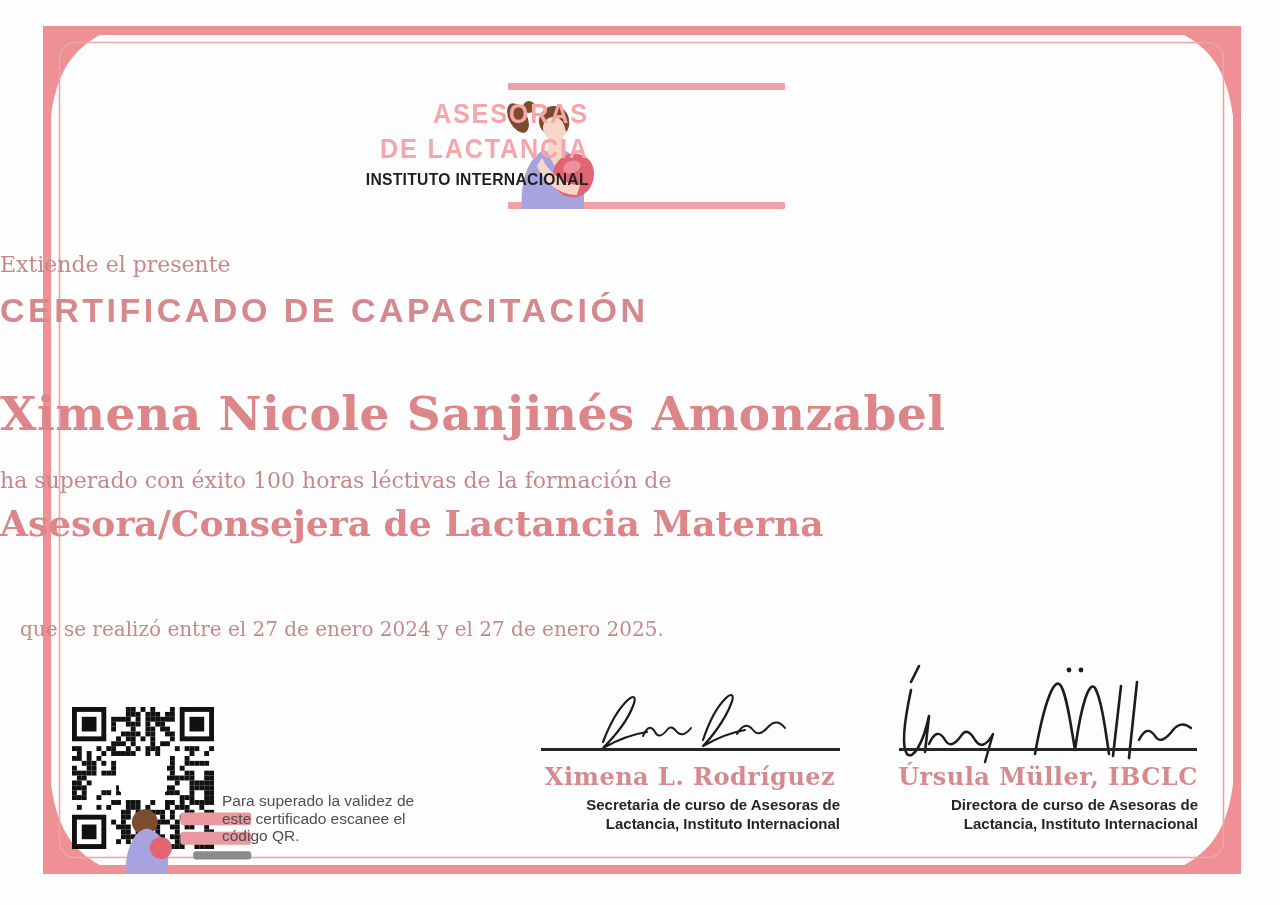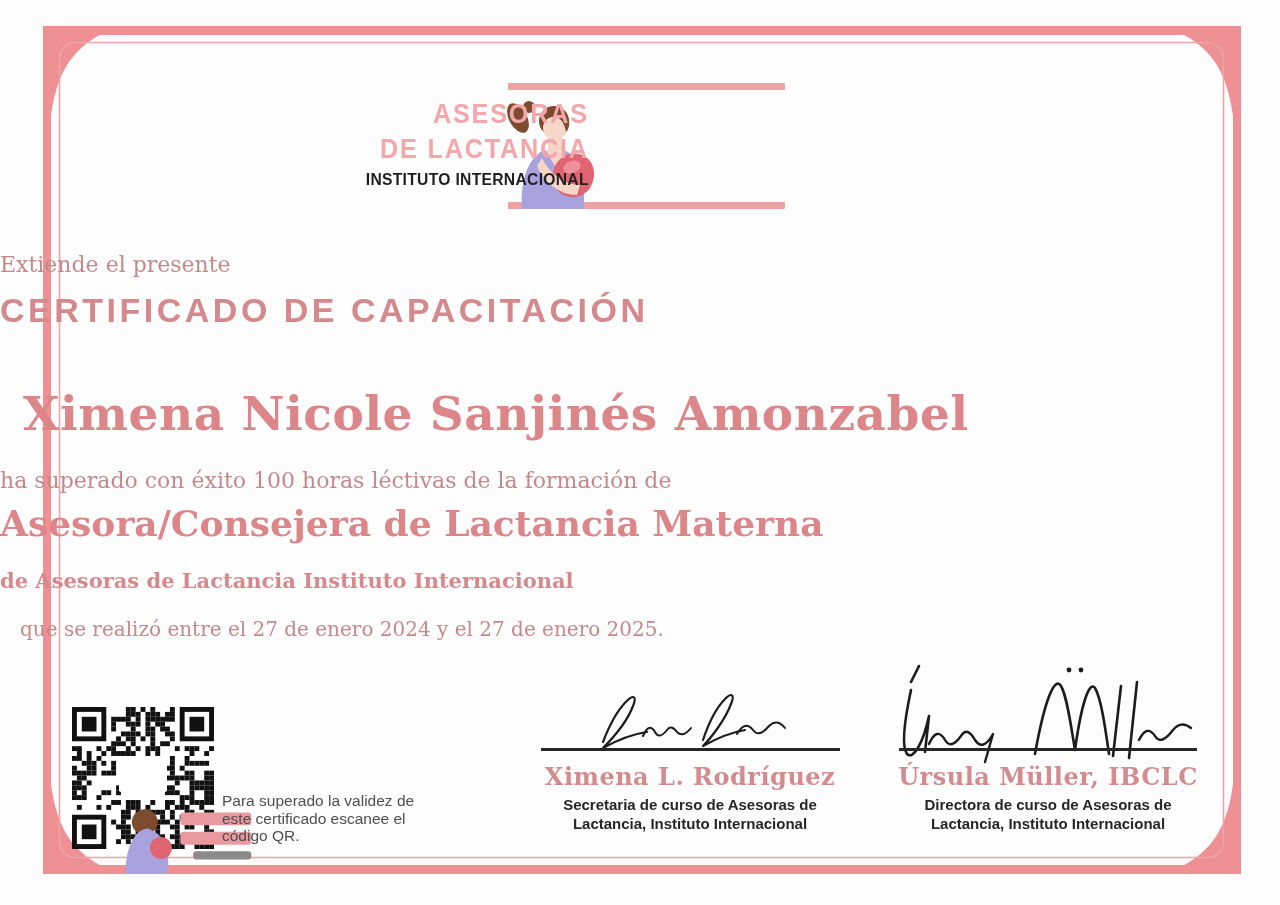"Ximena Nicole Sanjinés Amonzabel" .recipient { padding-left: 23px -> none }
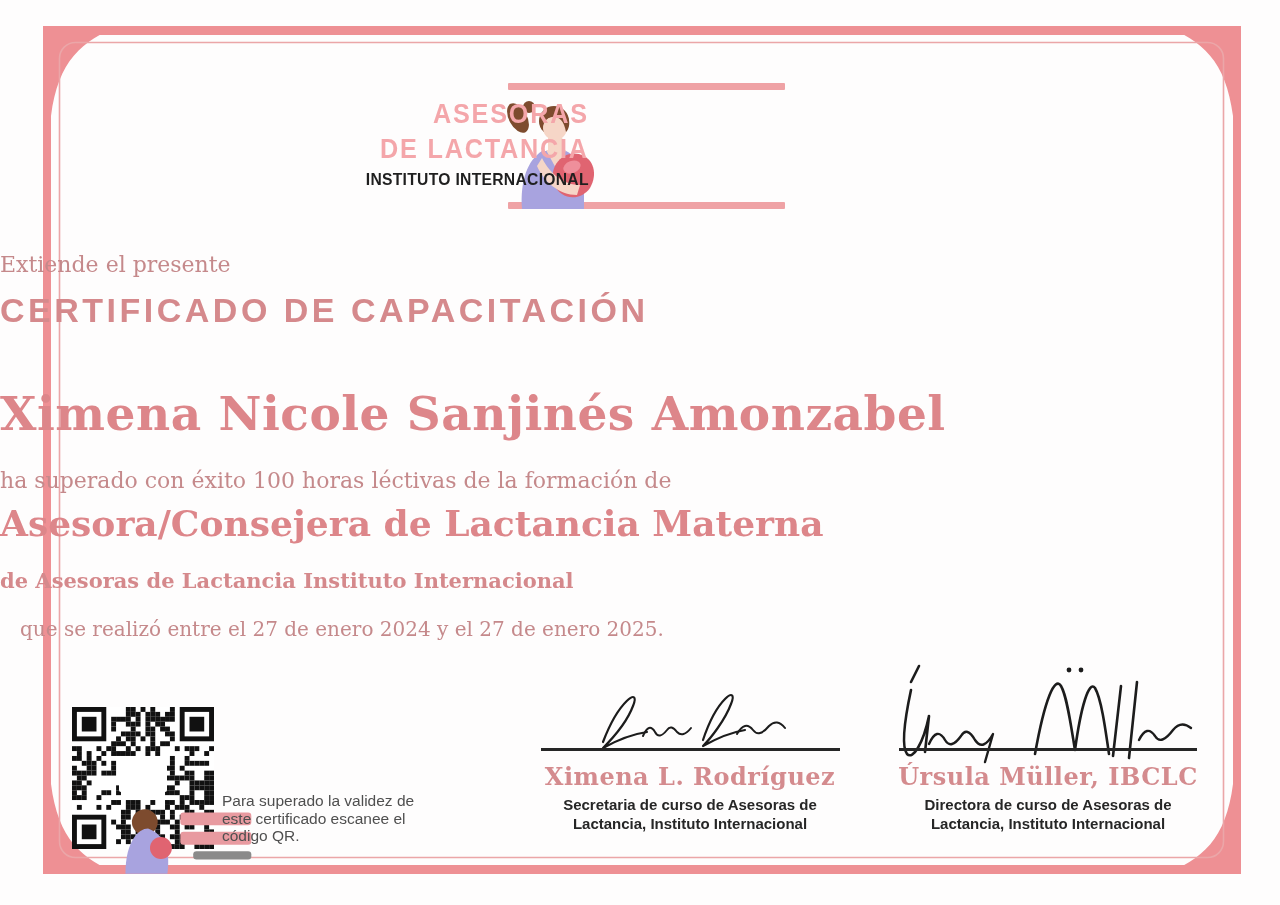"de Asesoras de Lactancia Instituto" div.abs { html: <div>de Asesoras de Lactancia Instituto Internacional</div> -> none }
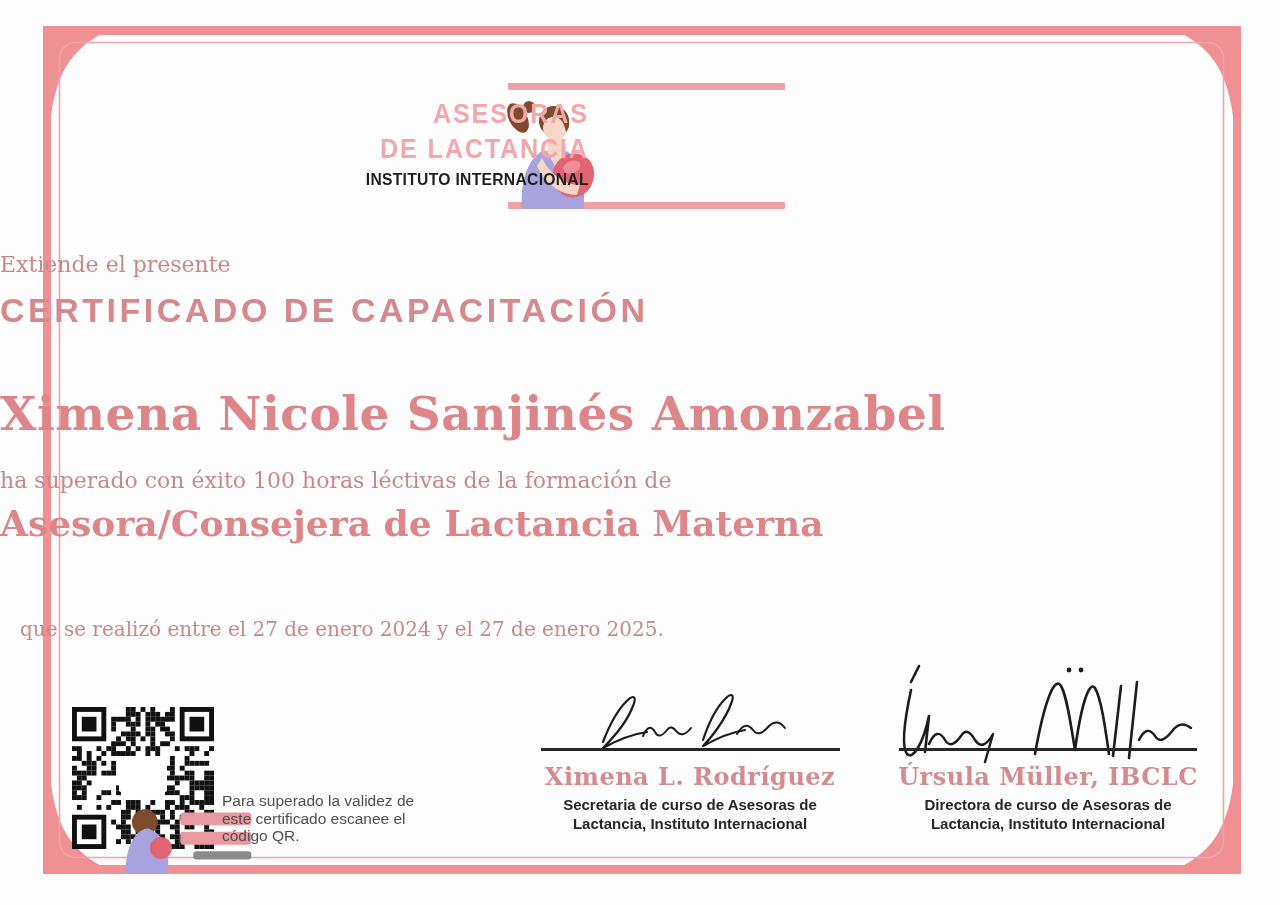"Secretaria de curso de Asesoras" .sig-role span { text-align: none -> right }
